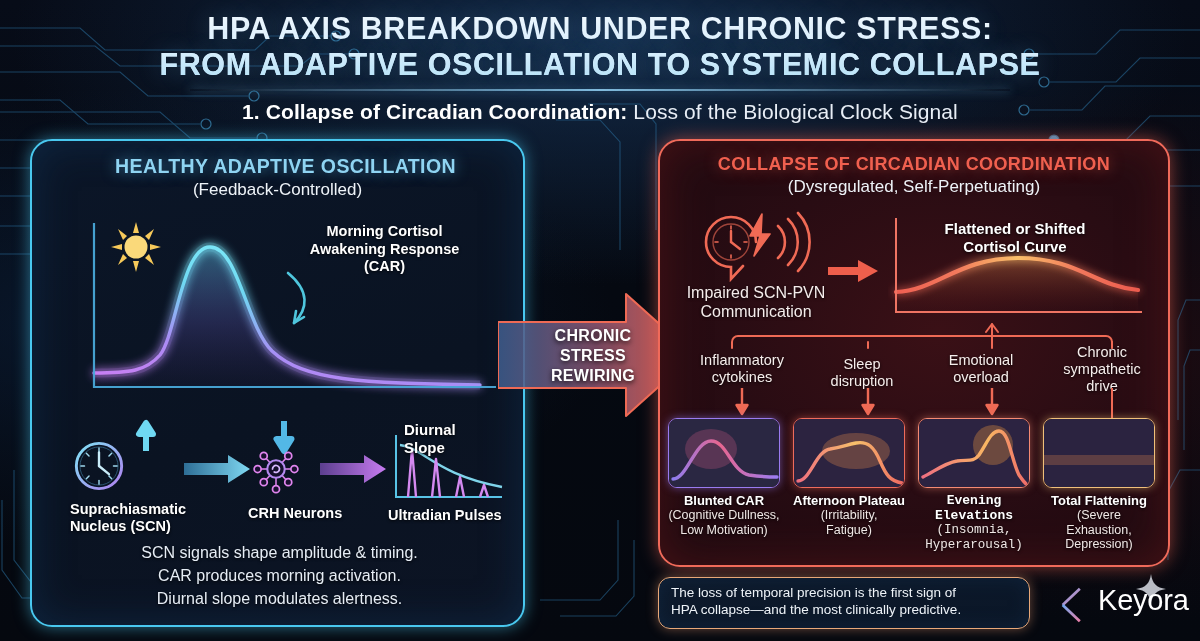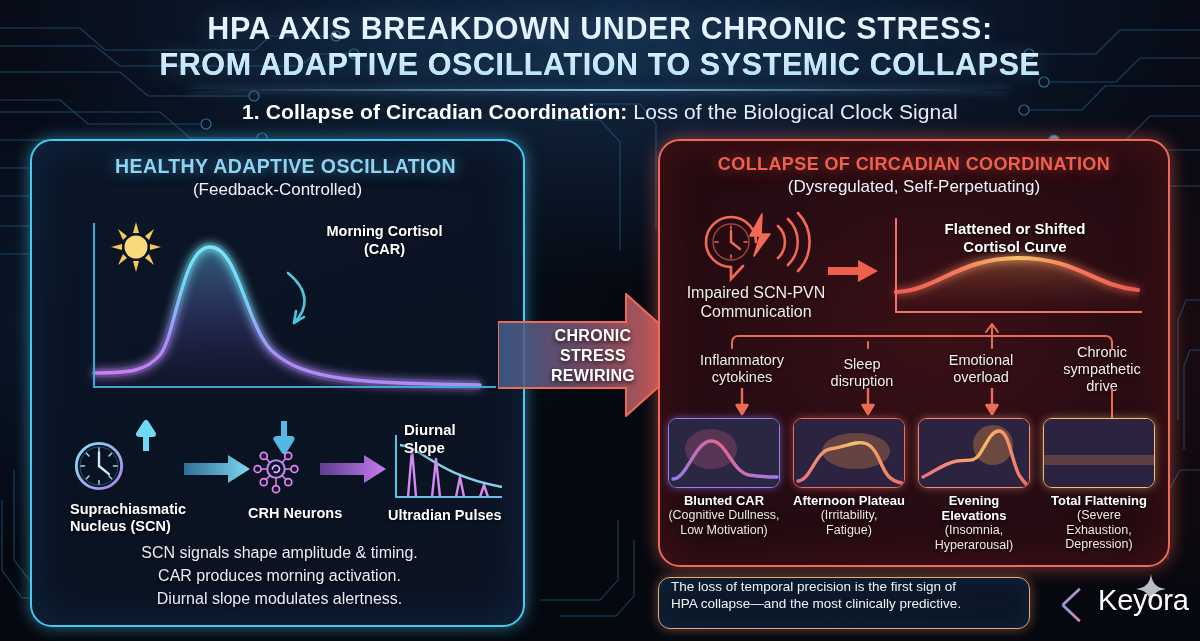"Awakening Response" div { html: none -> <div>Awakening Response</div> }
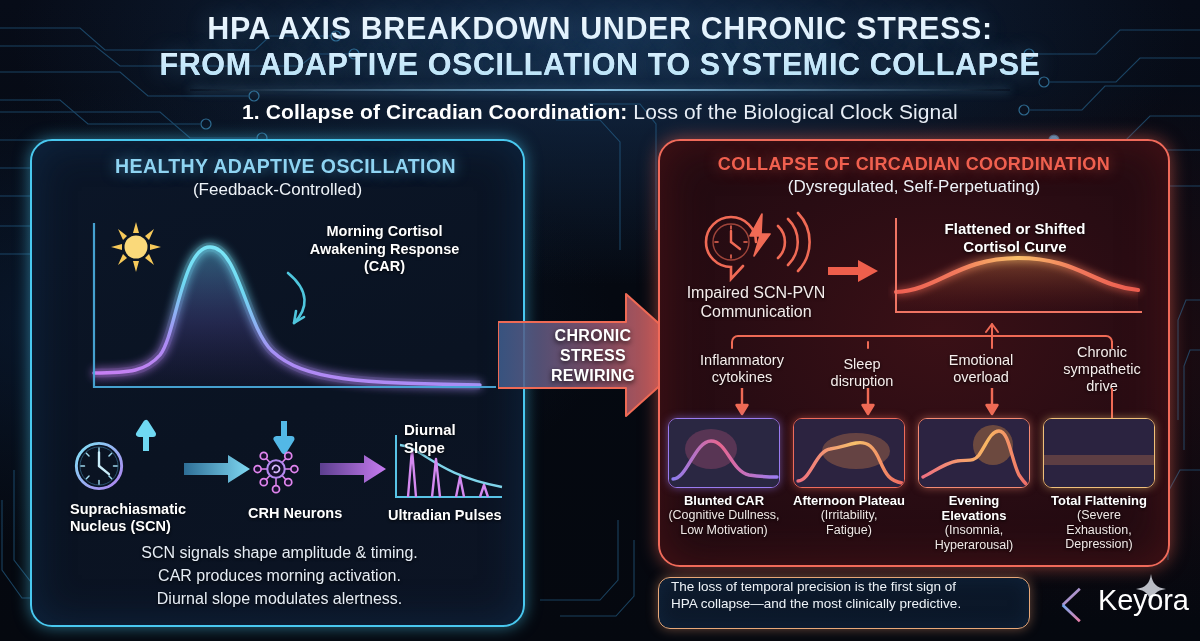"Evening Elevations" div.card { font-family: none -> Liberation Mono, monospace }
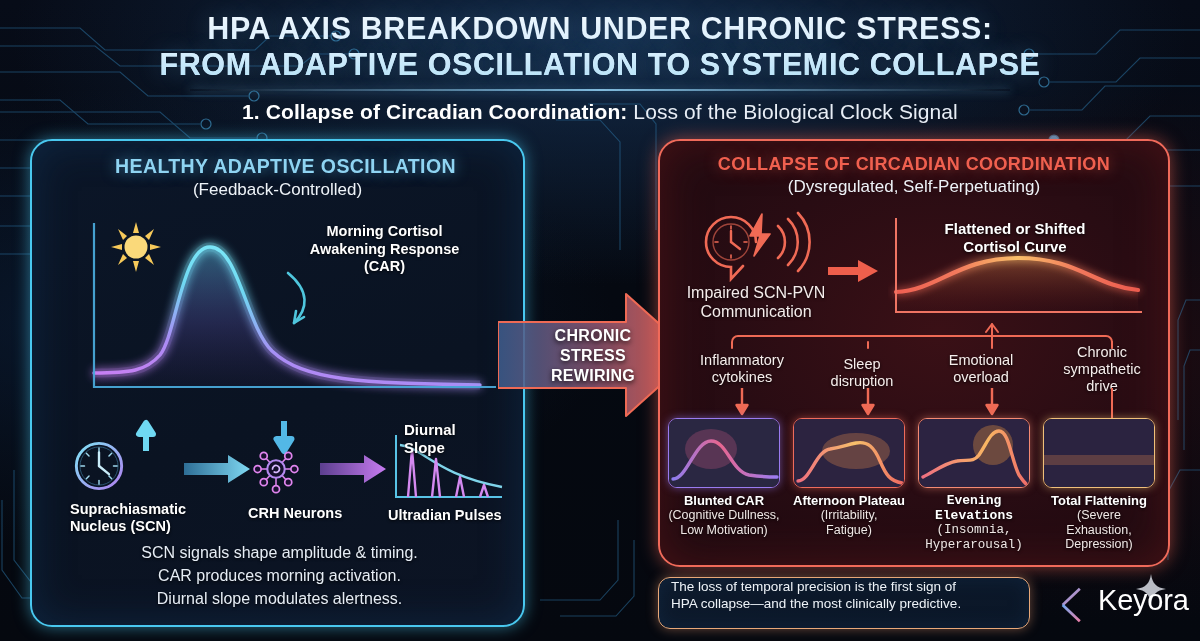"The loss of temporal precision" .quote { align-items: flex-start -> flex-end; padding: 0 12px -> 10px 12px }
